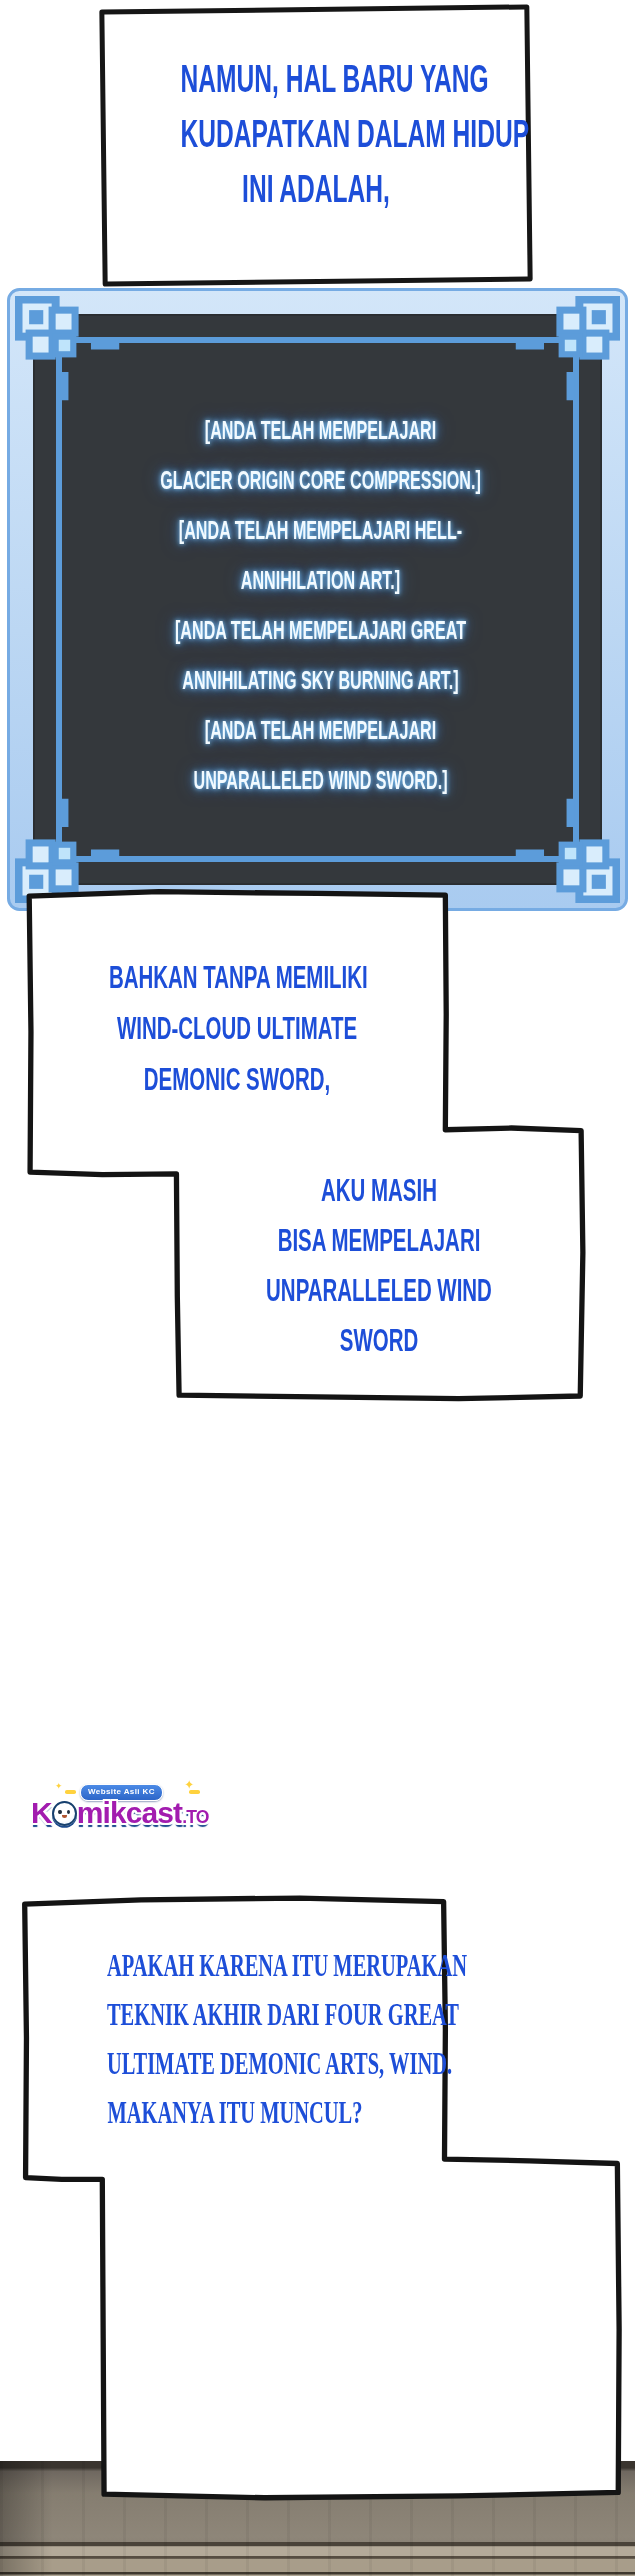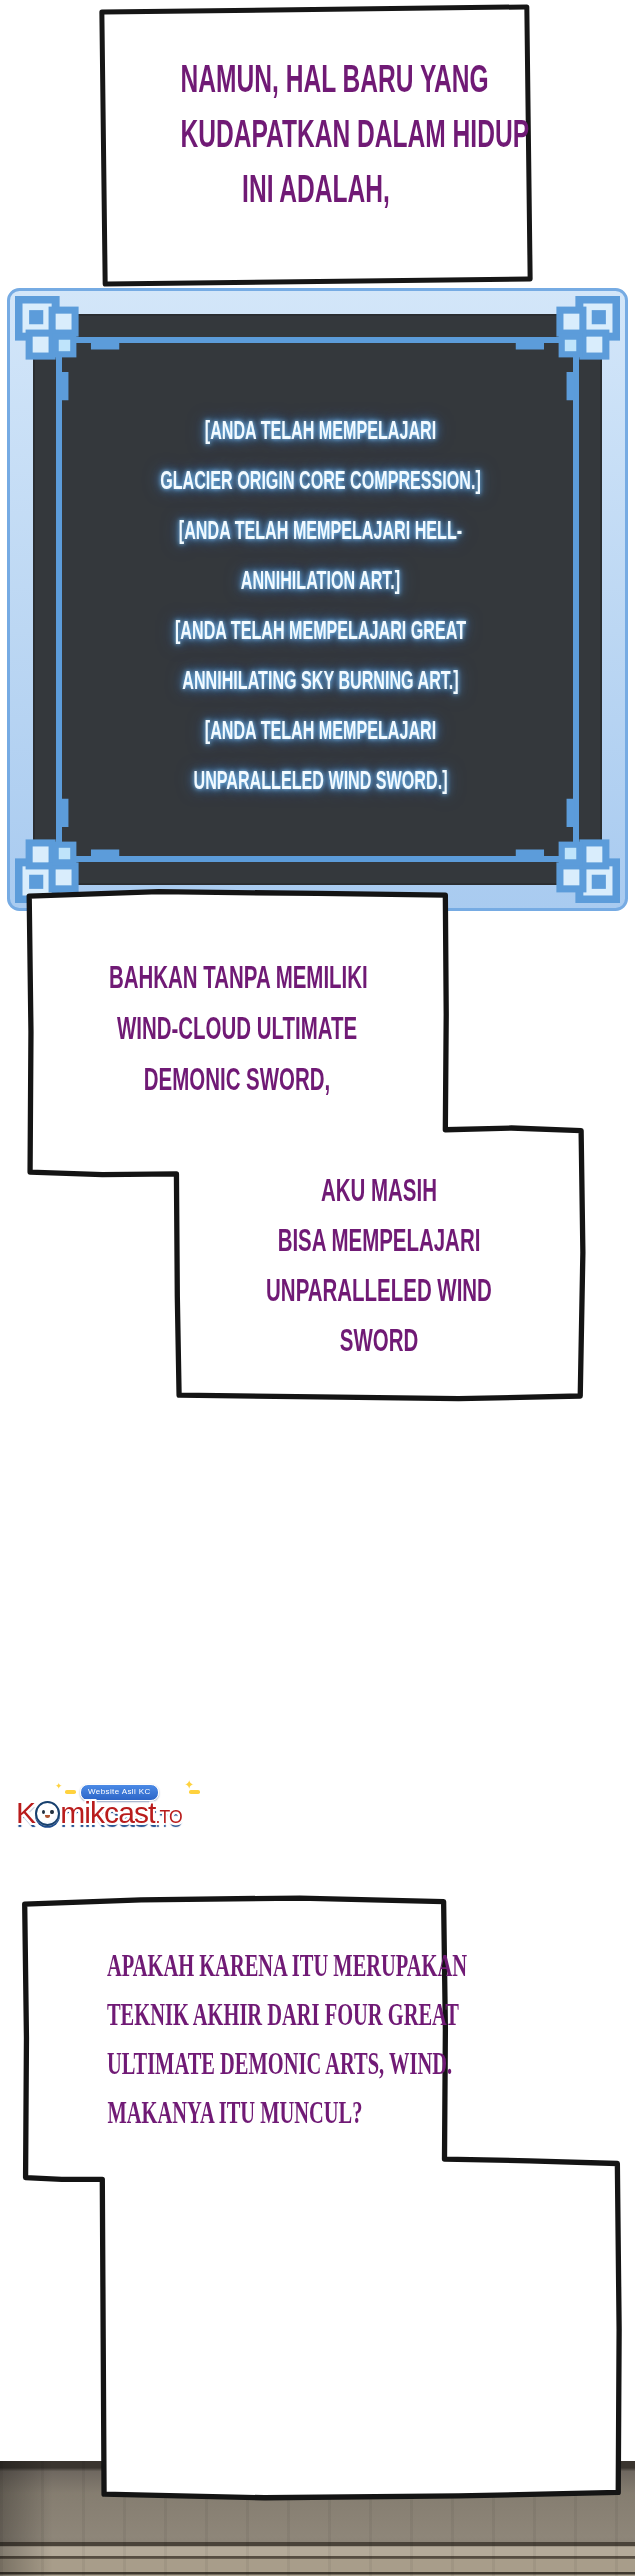"NAMUN, HAL BARU YANG" .txt { color: #701a75 -> #1d4ed8 }
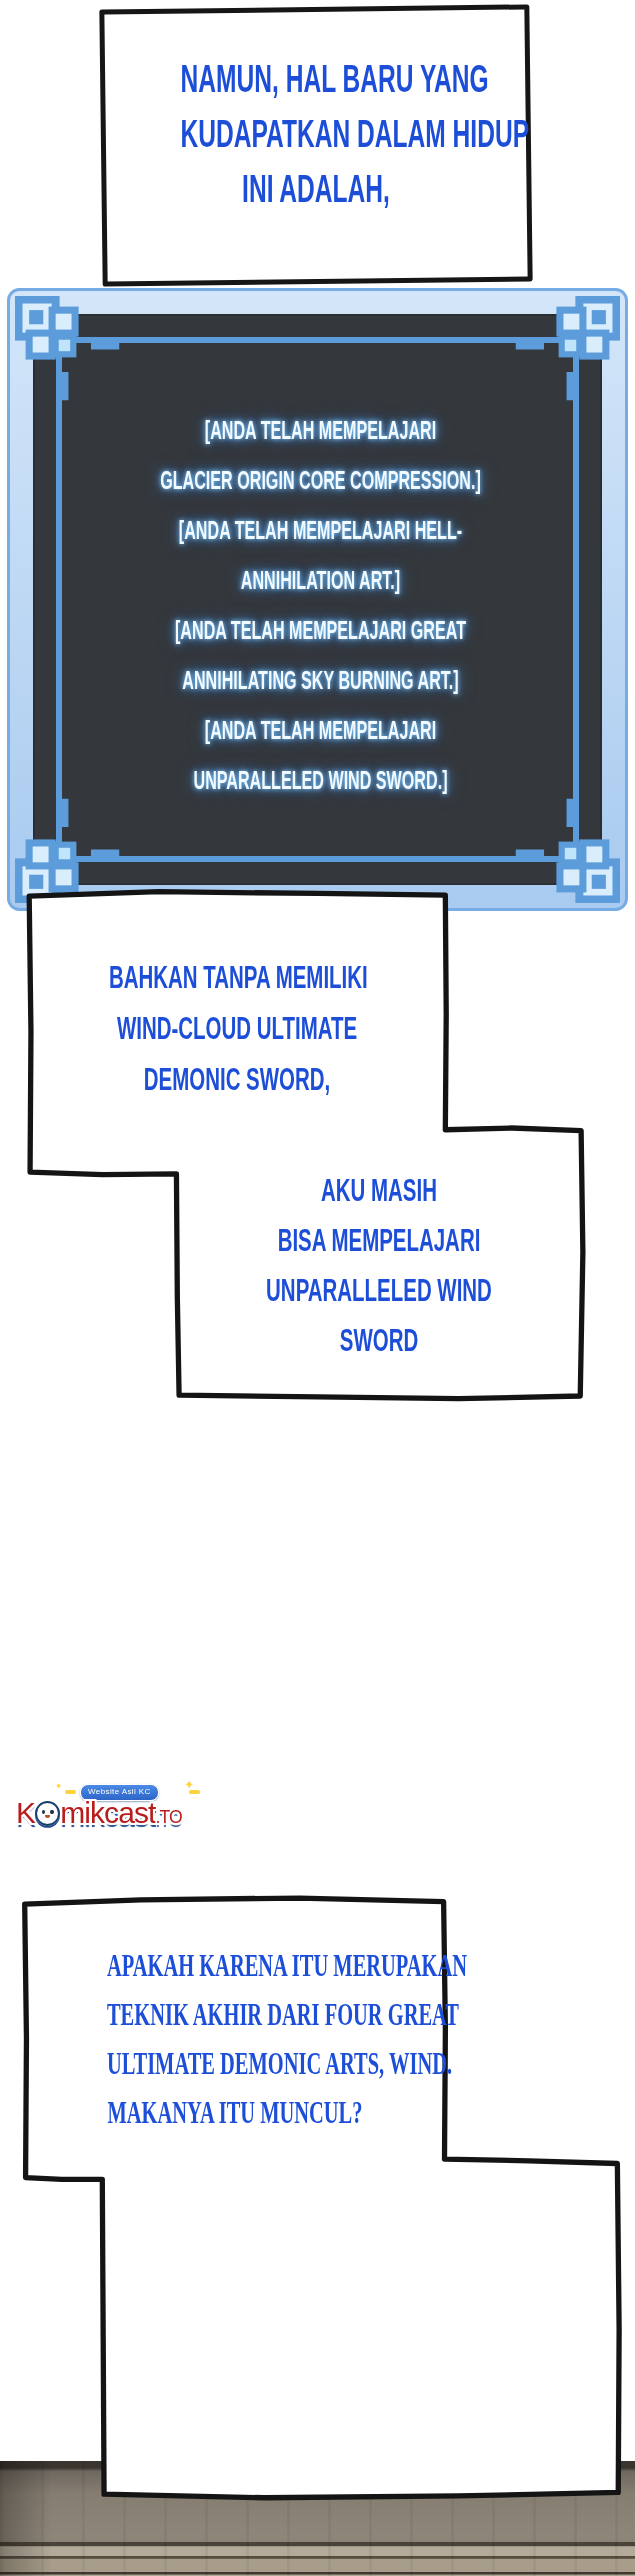"Website Asli KC" .wm-badge { font-weight: normal -> bold }
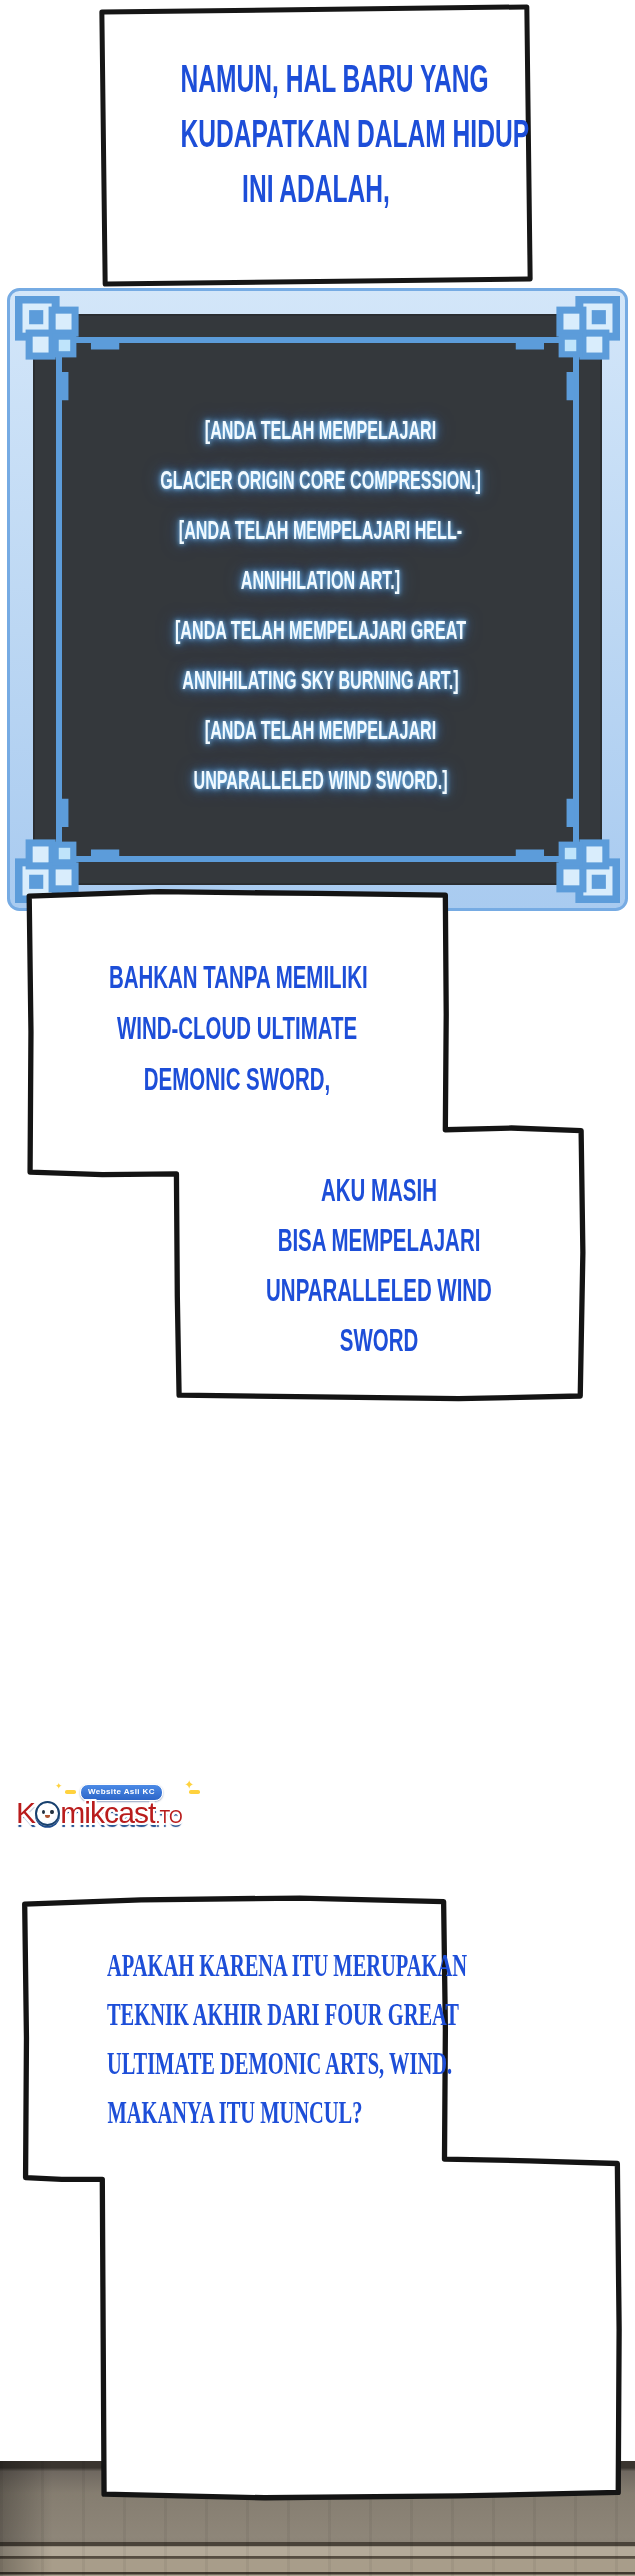"K mikcast.TO" .wm-main { color: #b91c1c -> #a21caf; font-weight: normal -> bold; left: 0 -> 15px }
